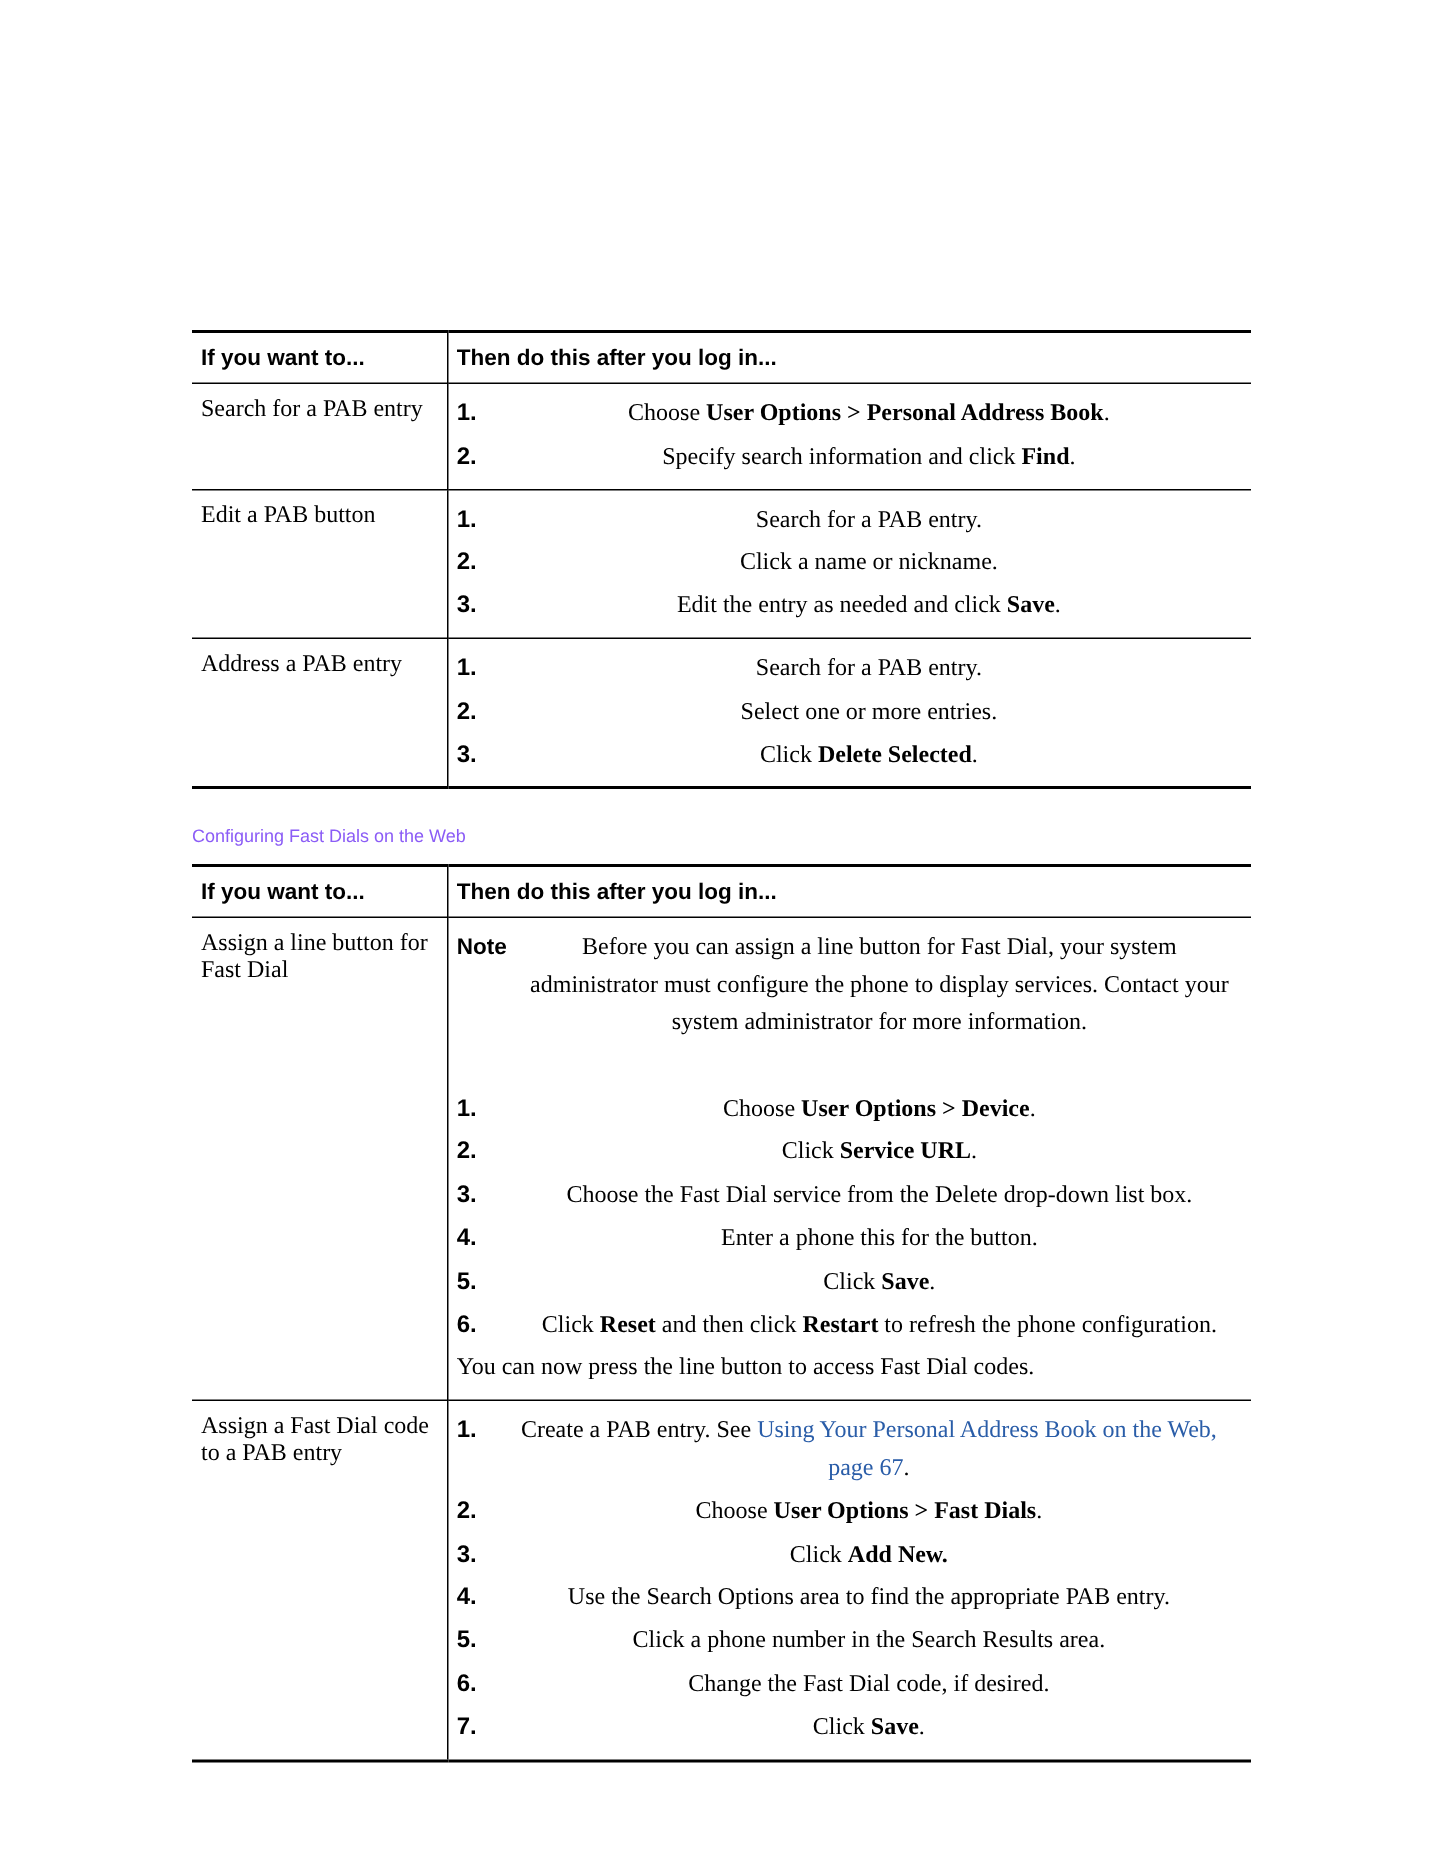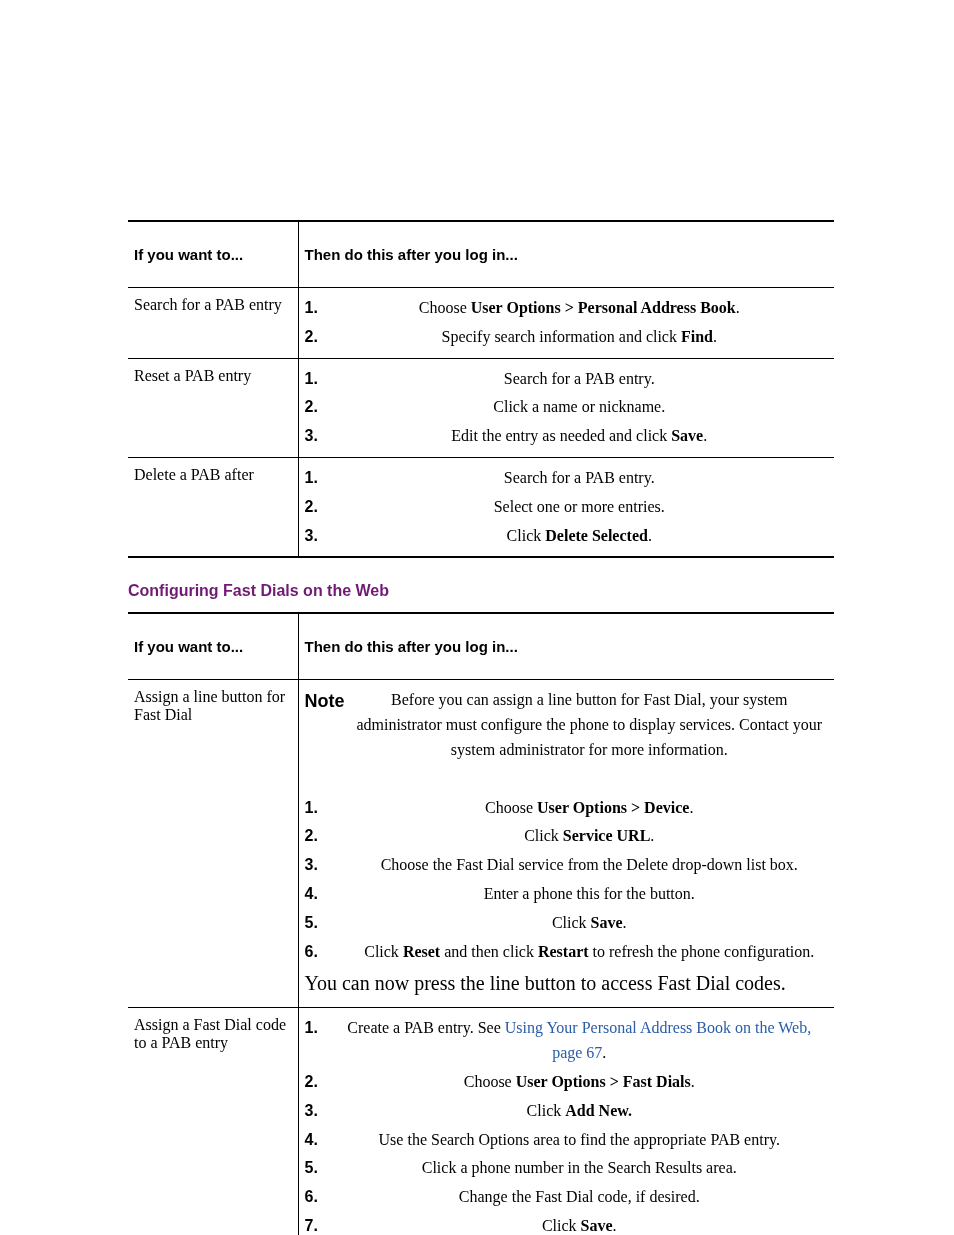"If you want to..." table.doc > thead > tr > th { padding: 24px 6px -> 8px 6px }
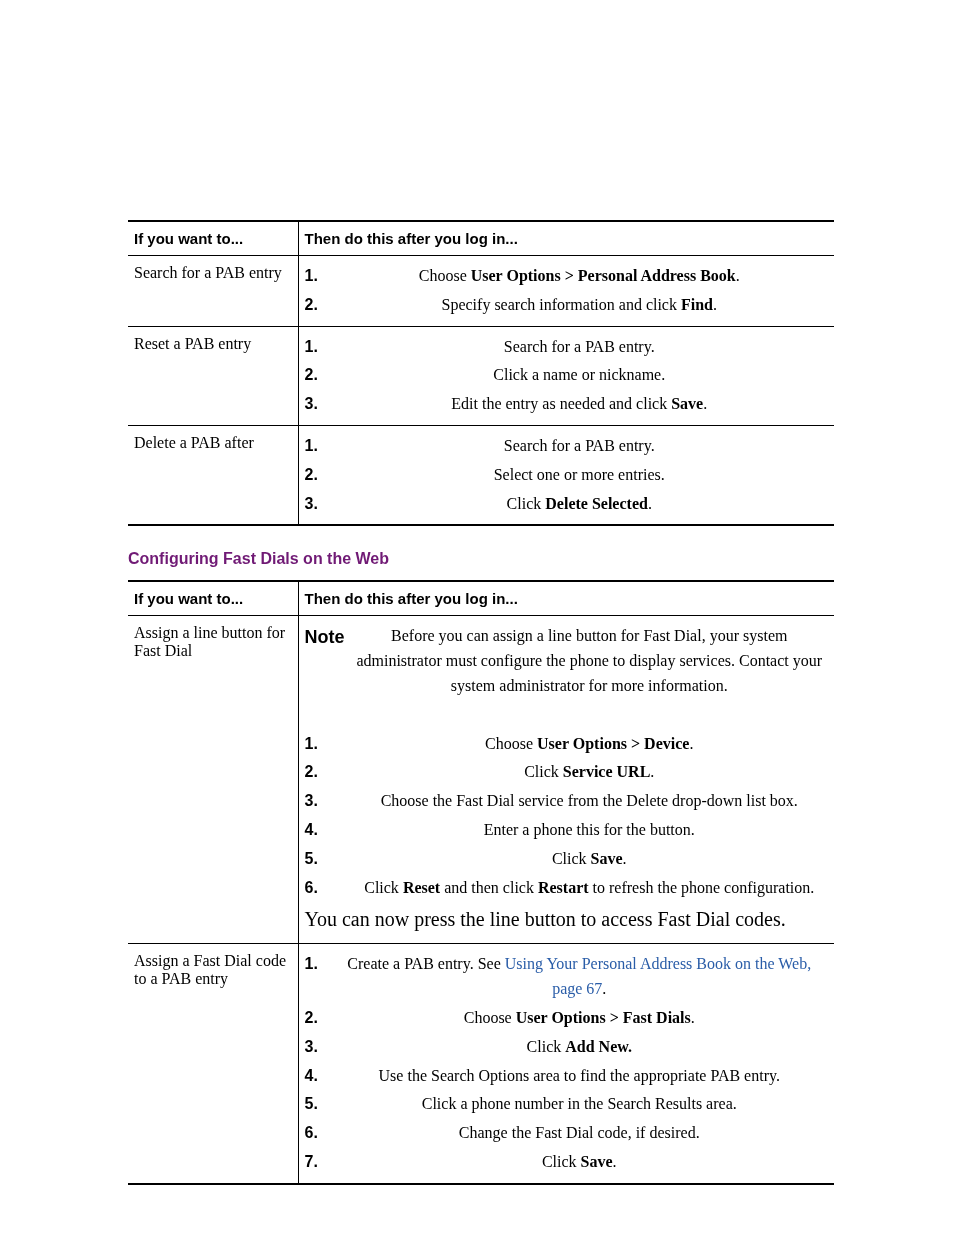"Reset a PAB entry" td.rowlabel { text: Reset a PAB entry -> Edit a PAB button }
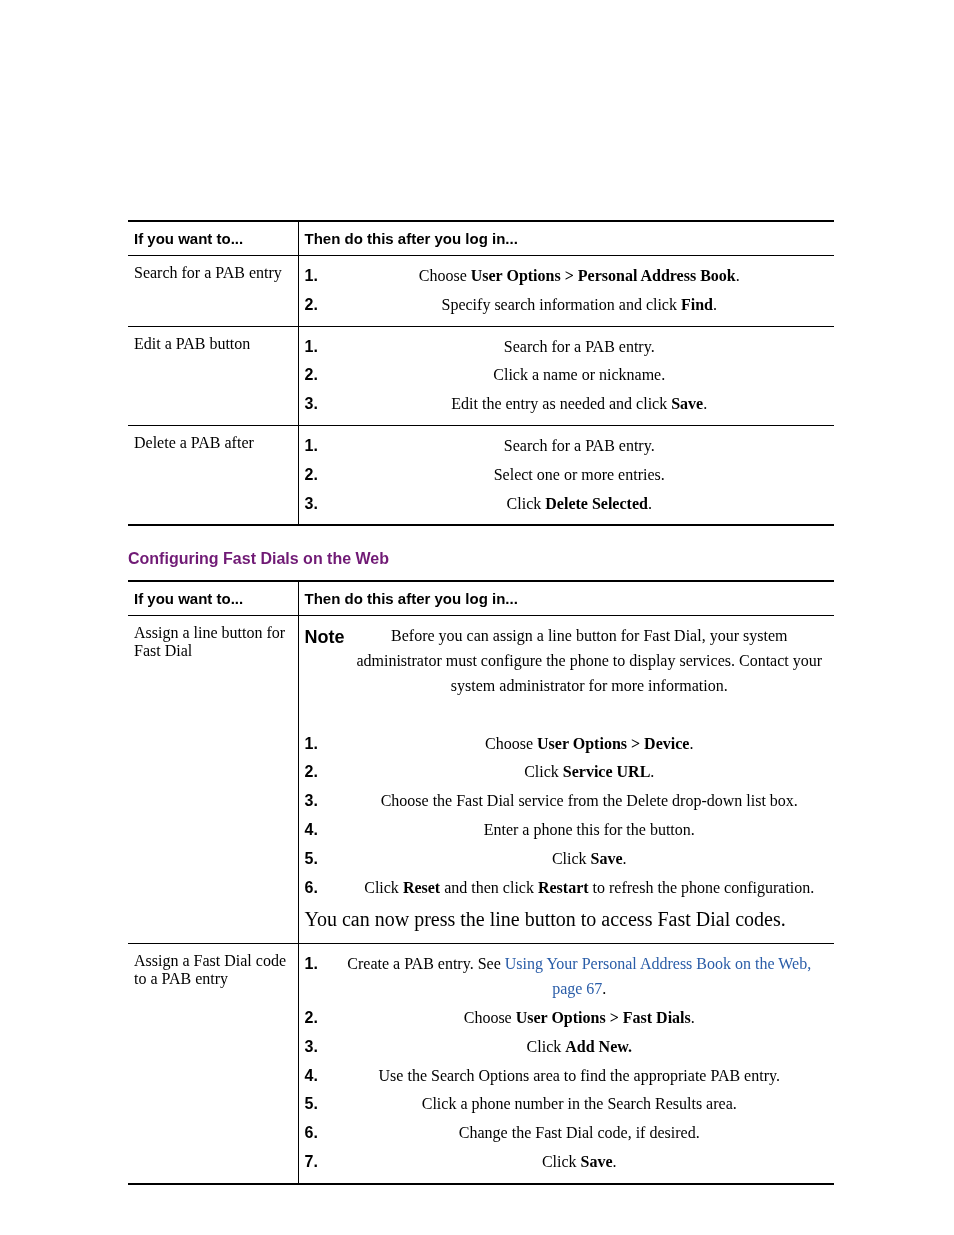"Delete a PAB after" td.rowlabel { text: Delete a PAB after -> Address a PAB entry }
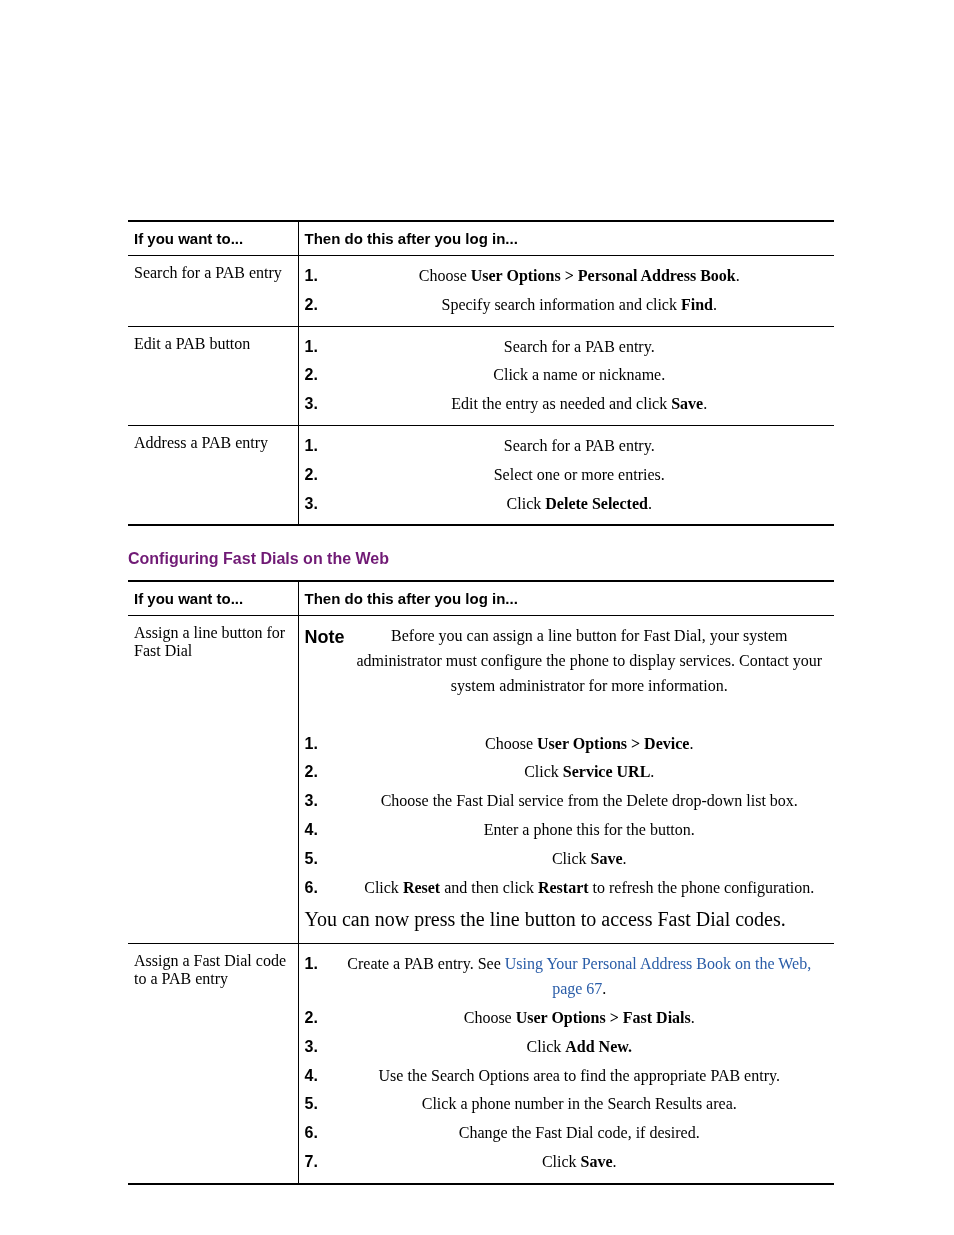"Configuring Fast Dials on the" h2.section { color: #701a75 -> #8b5cf6; font-size: 16px -> 12px; font-weight: bold -> normal }
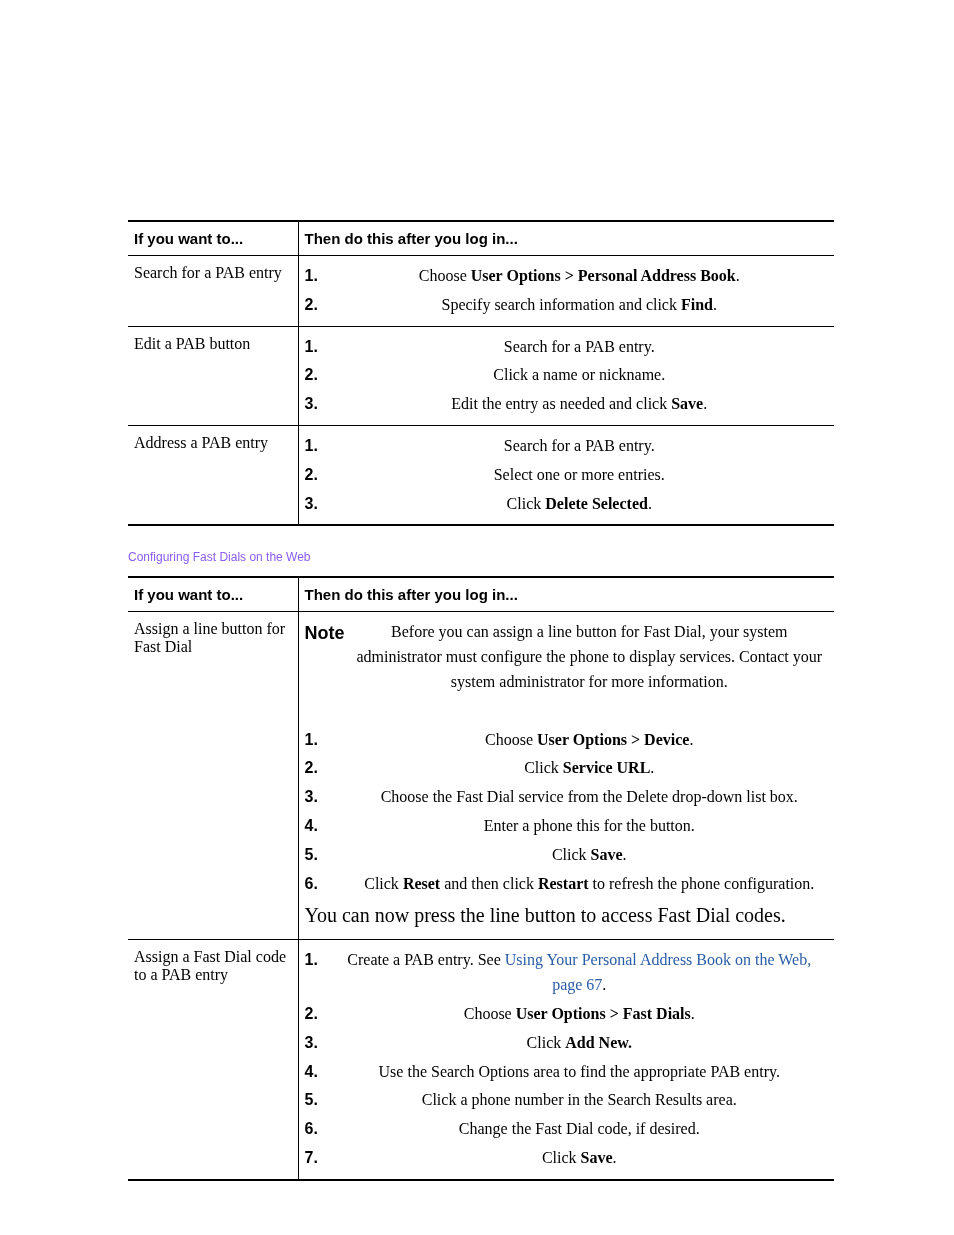"Note" .note-row .step-num { font-size: 18px -> 15px }
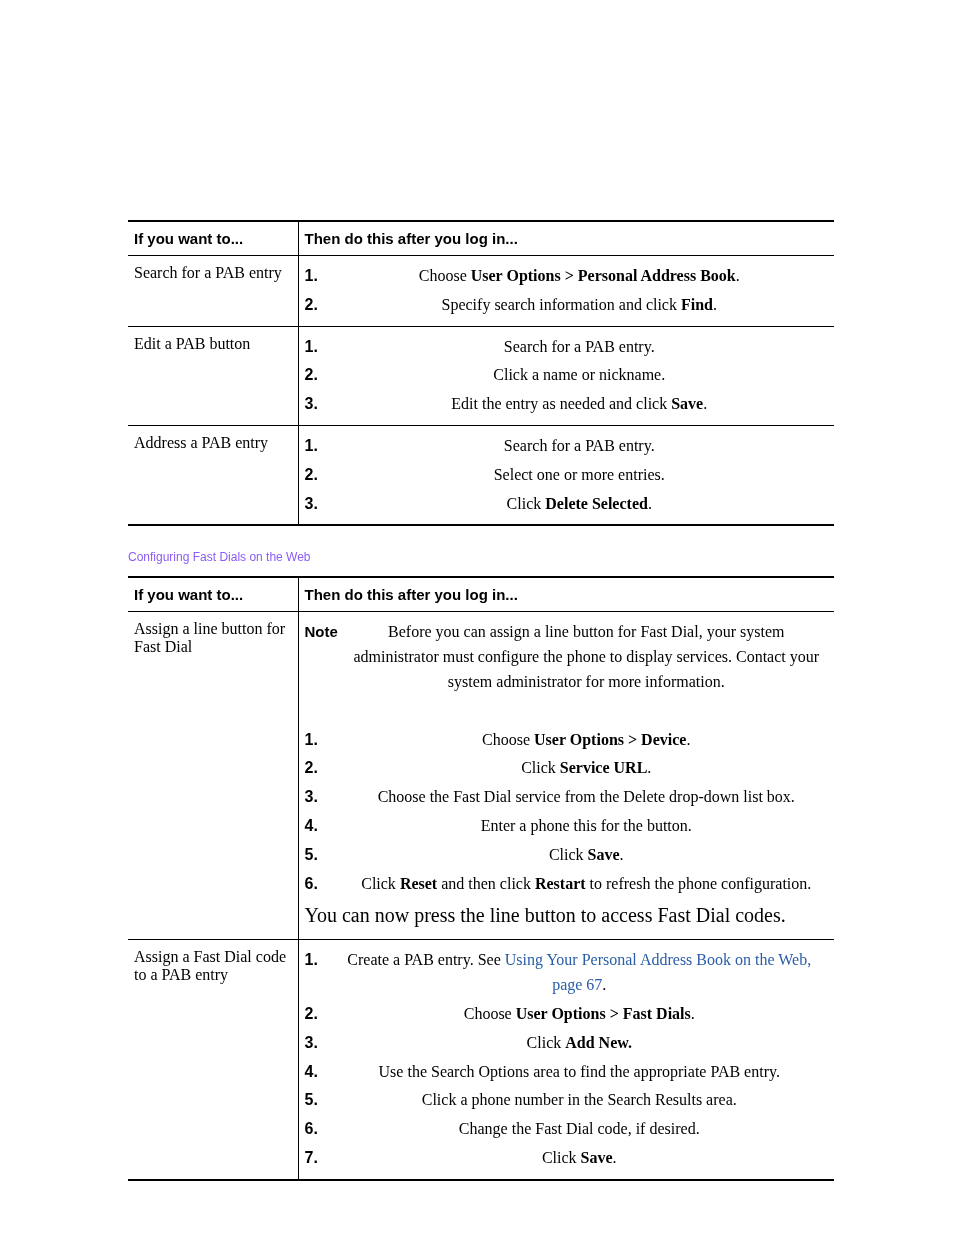"You can now press the" .plain-row { font-size: 20px -> 16px }
